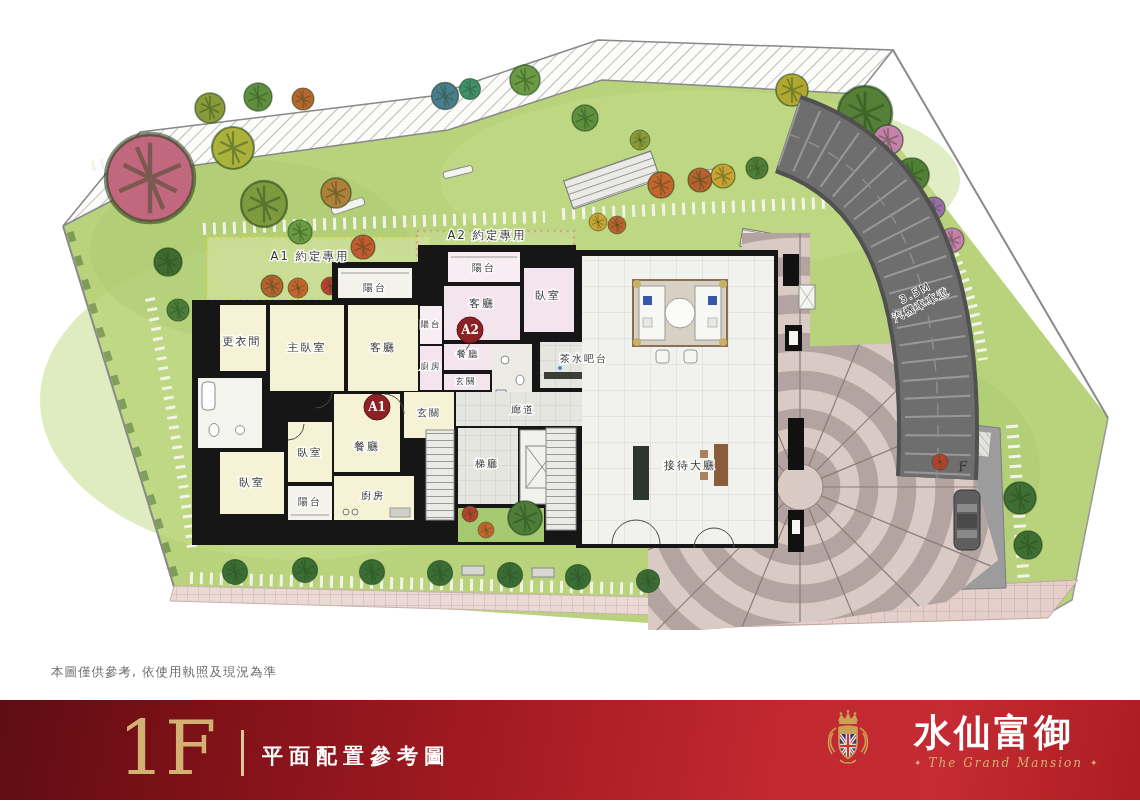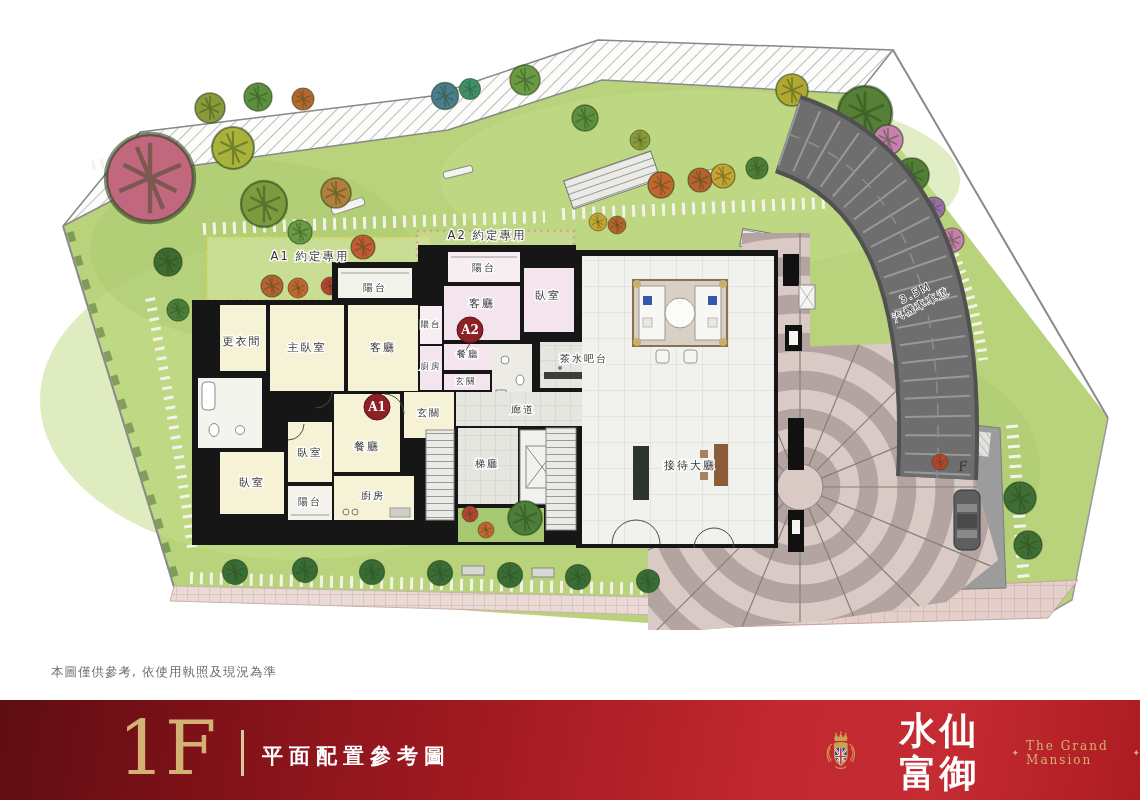"水仙富御" .brand-text { flex-direction: row -> column }
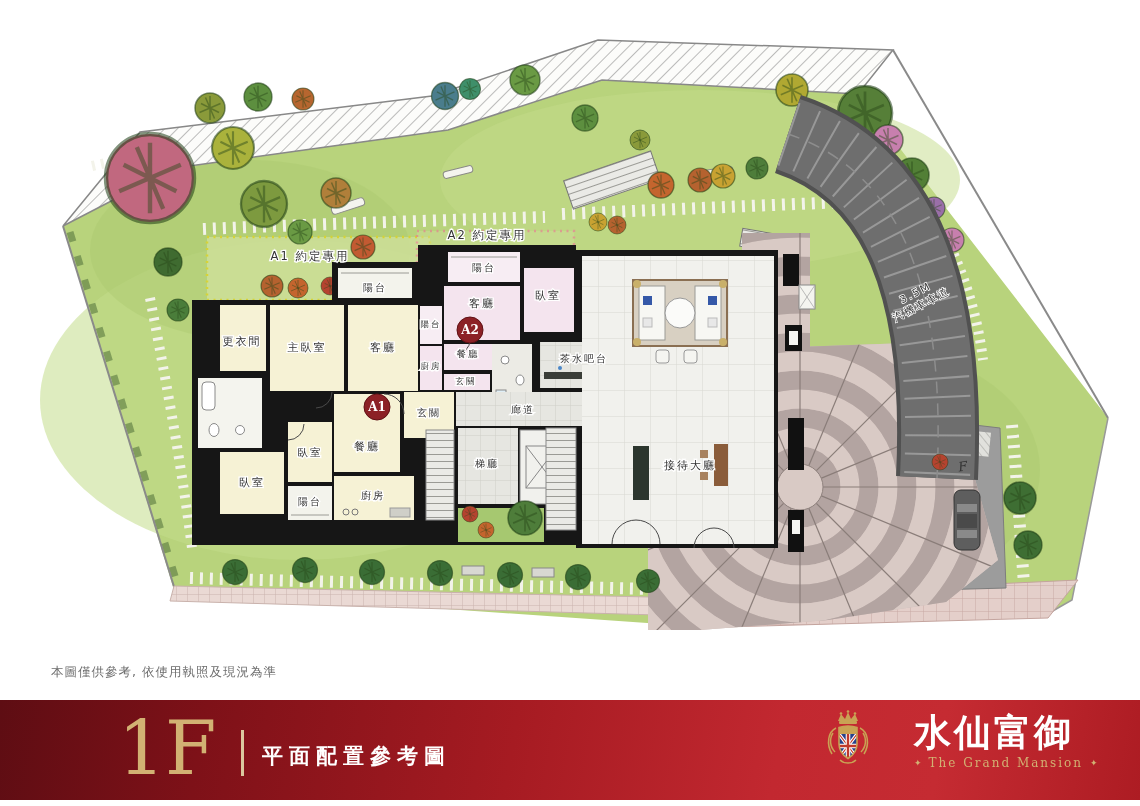"The Grand Mansion" .brand-tagline .tg { font-style: none -> italic }
